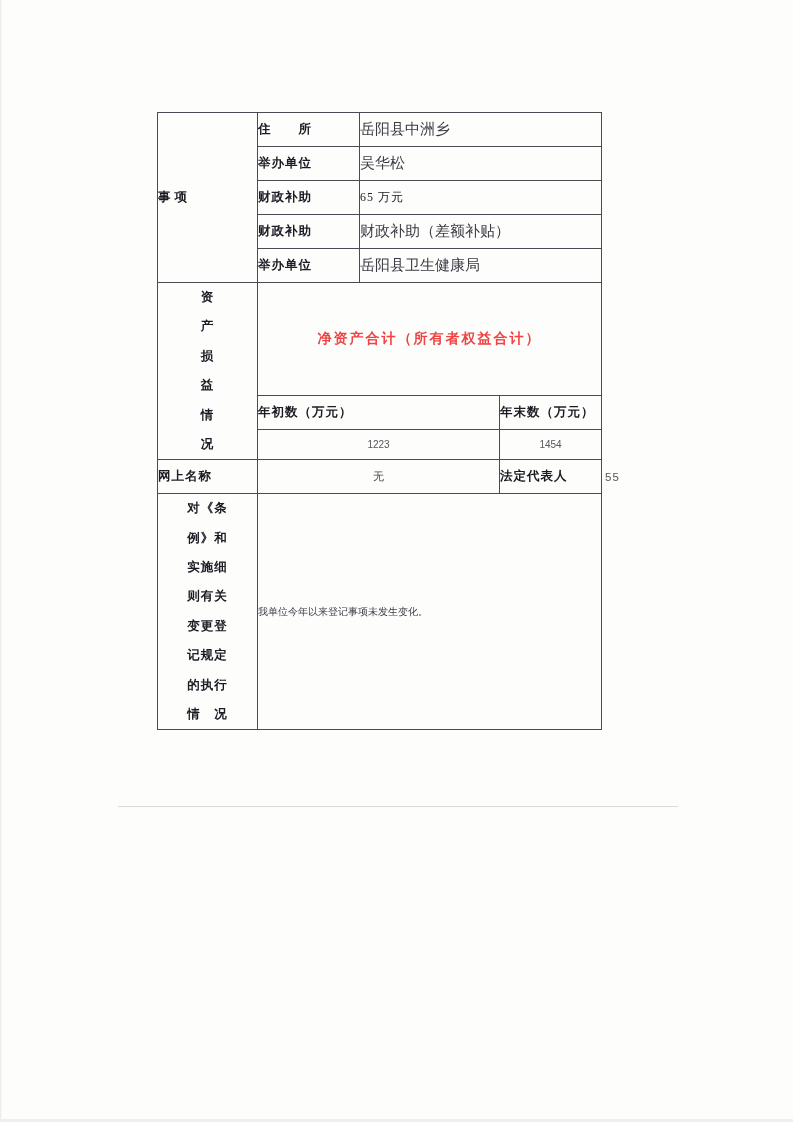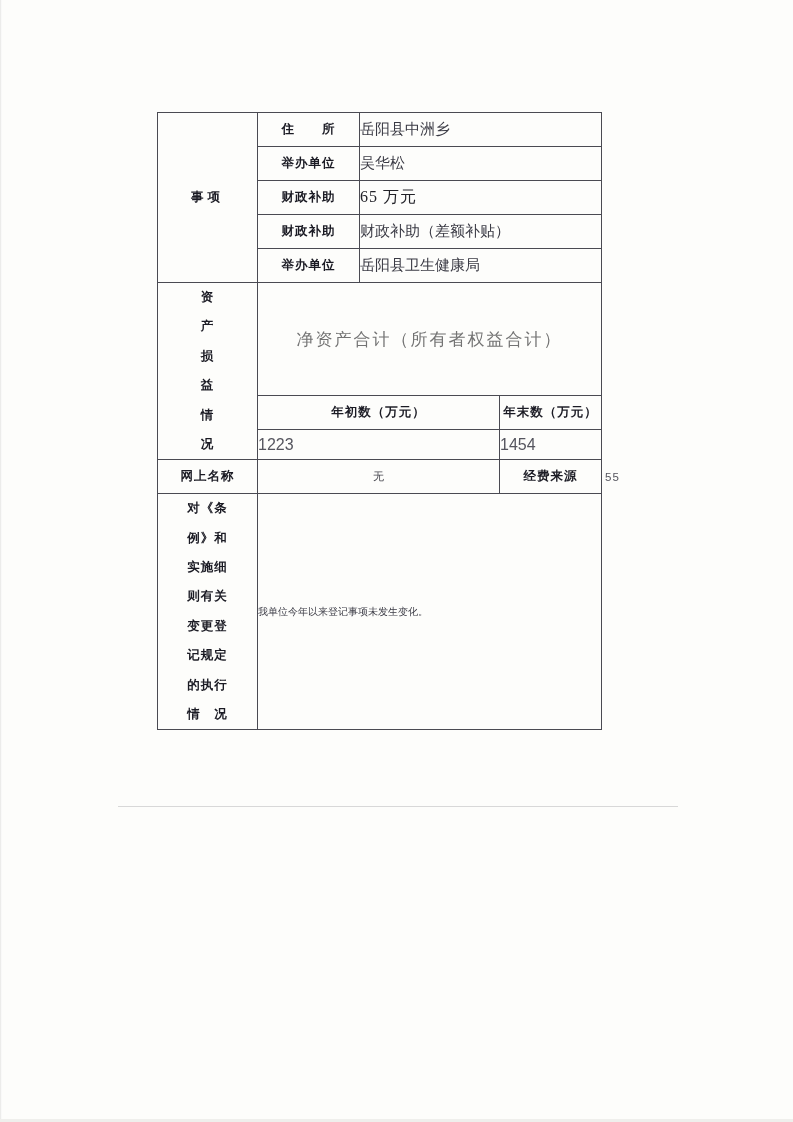"住 所" .lbl { text-align: center -> none }
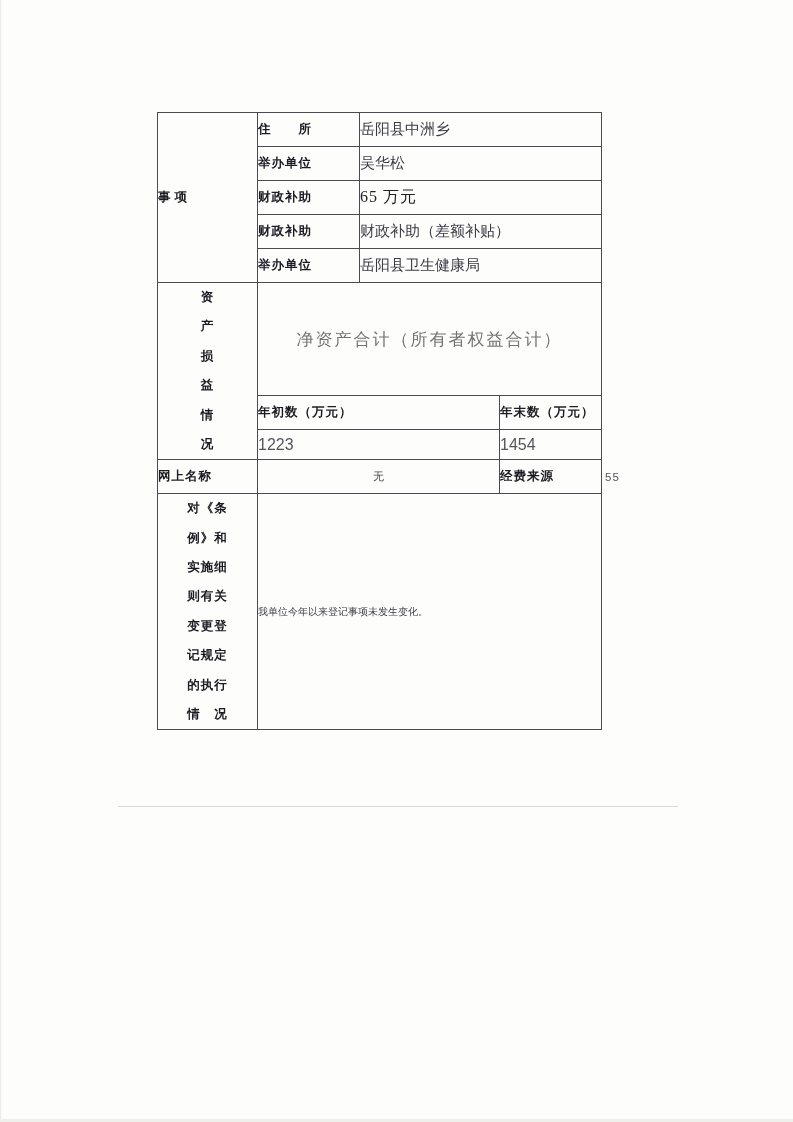"65 万元" .val-hand { font-size: 16px -> 12px }
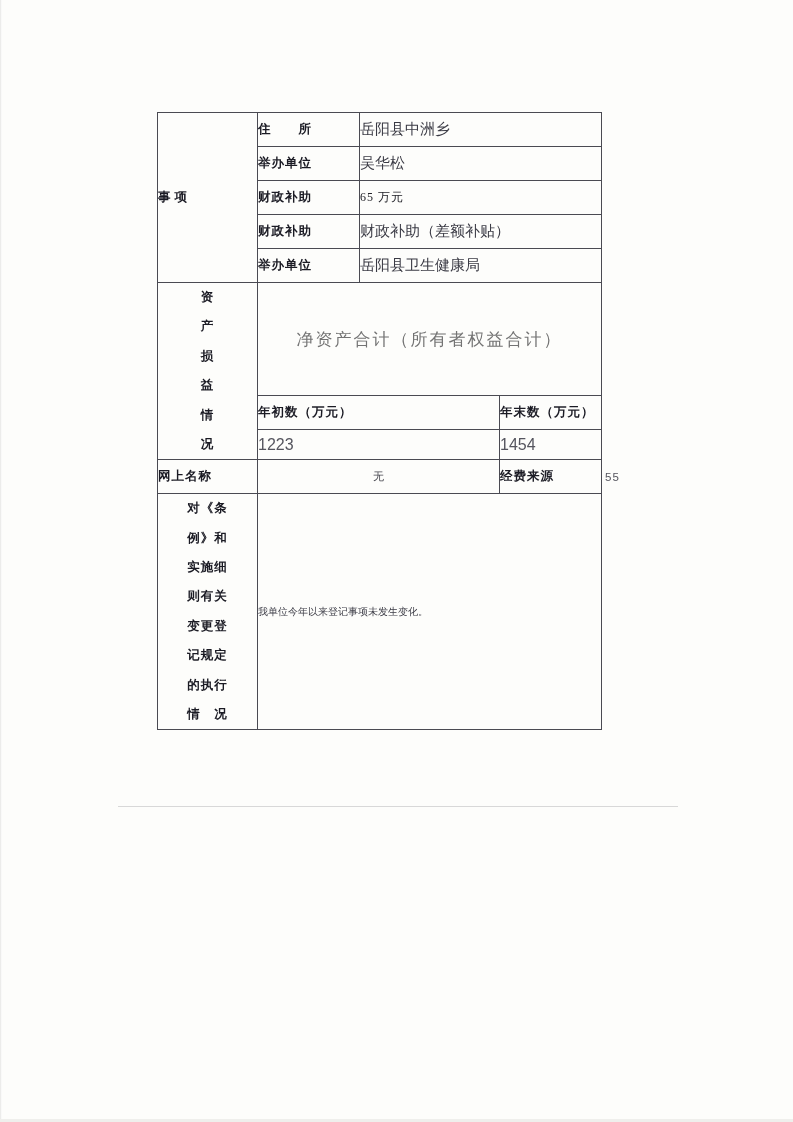"净资产合计（所有者权益合计）" .title-cell { color: #737373 -> #ef4444; font-size: 17px -> 14px; font-weight: normal -> bold }
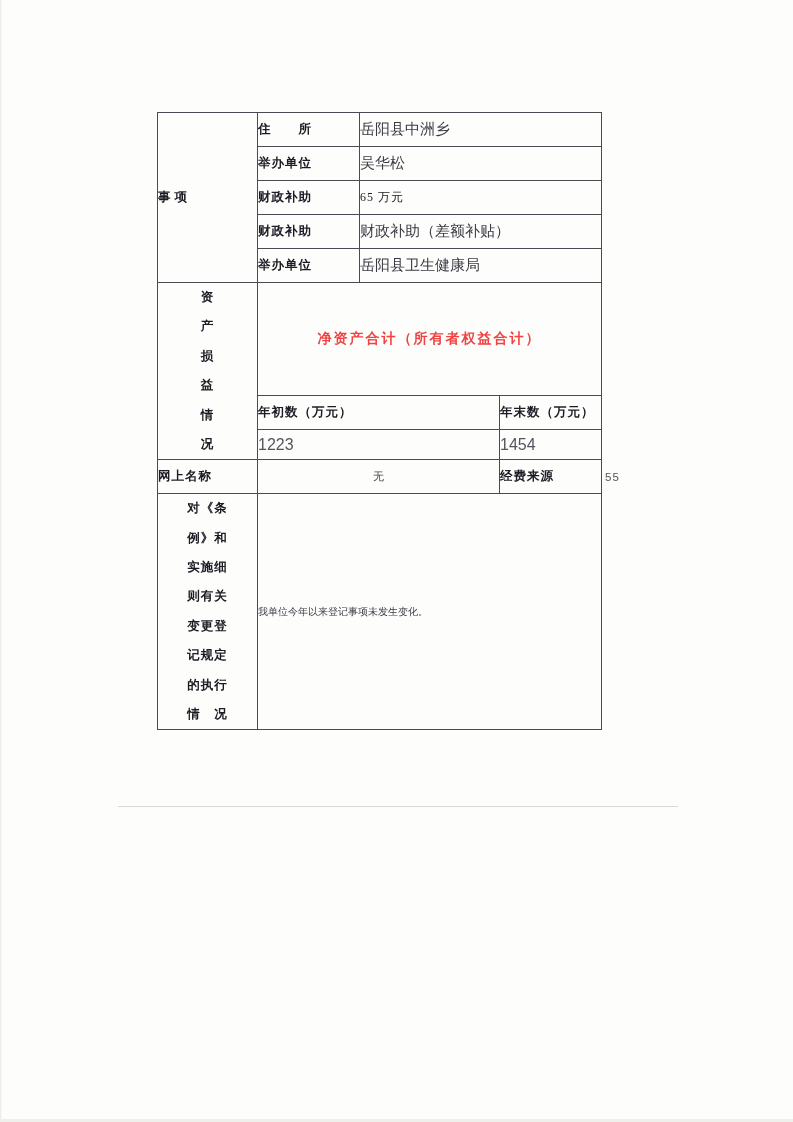"1223" .val-num { font-size: 16px -> 10px; text-align: none -> center }
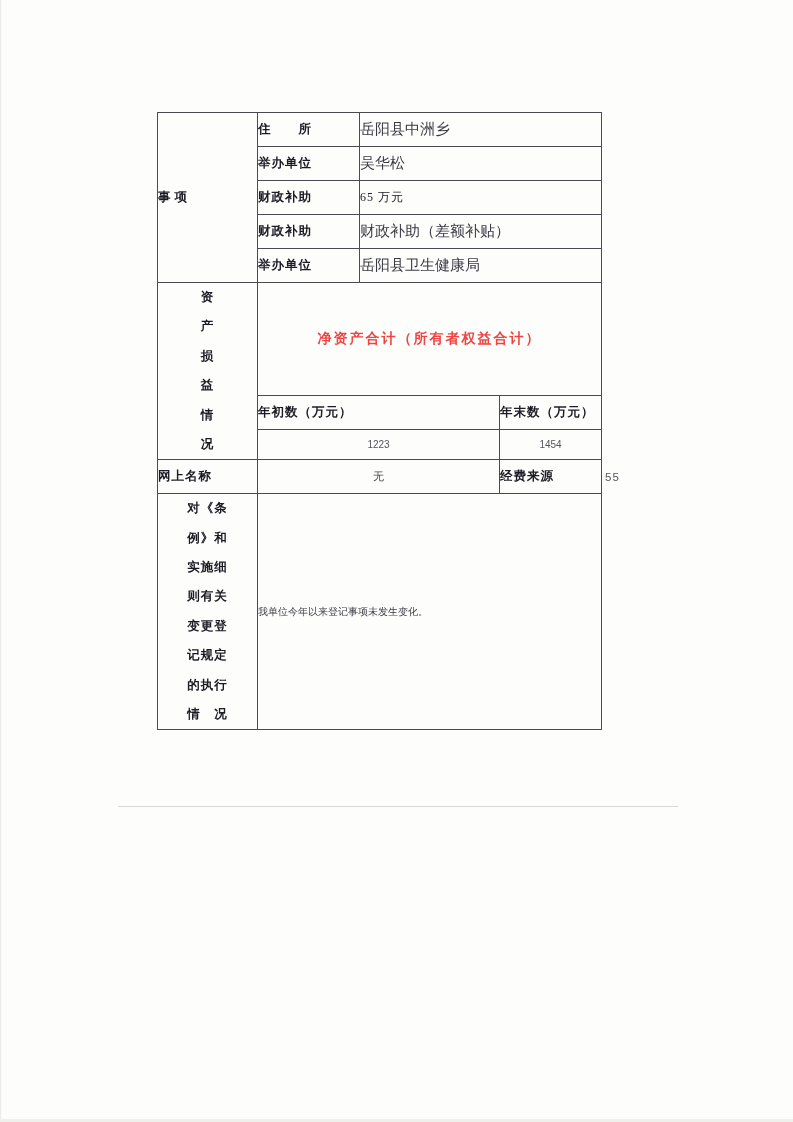"经费来源" span { text: 经费来源 -> 法定代表人 }
